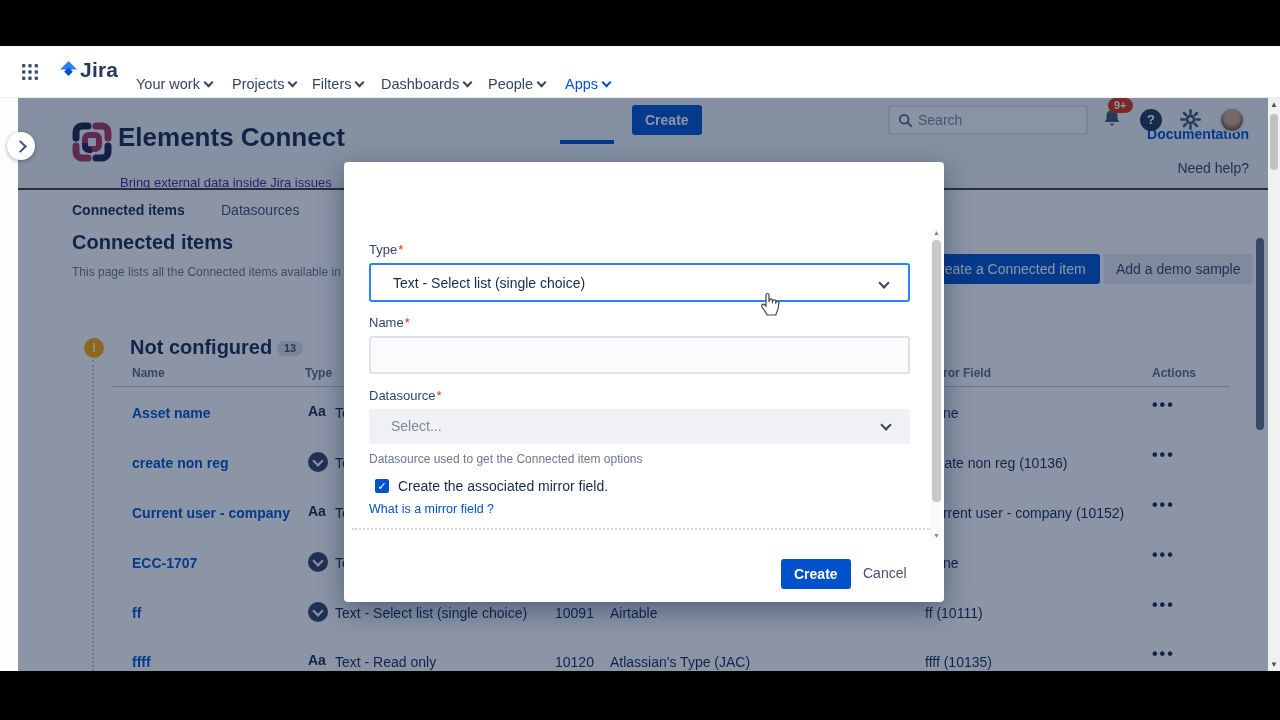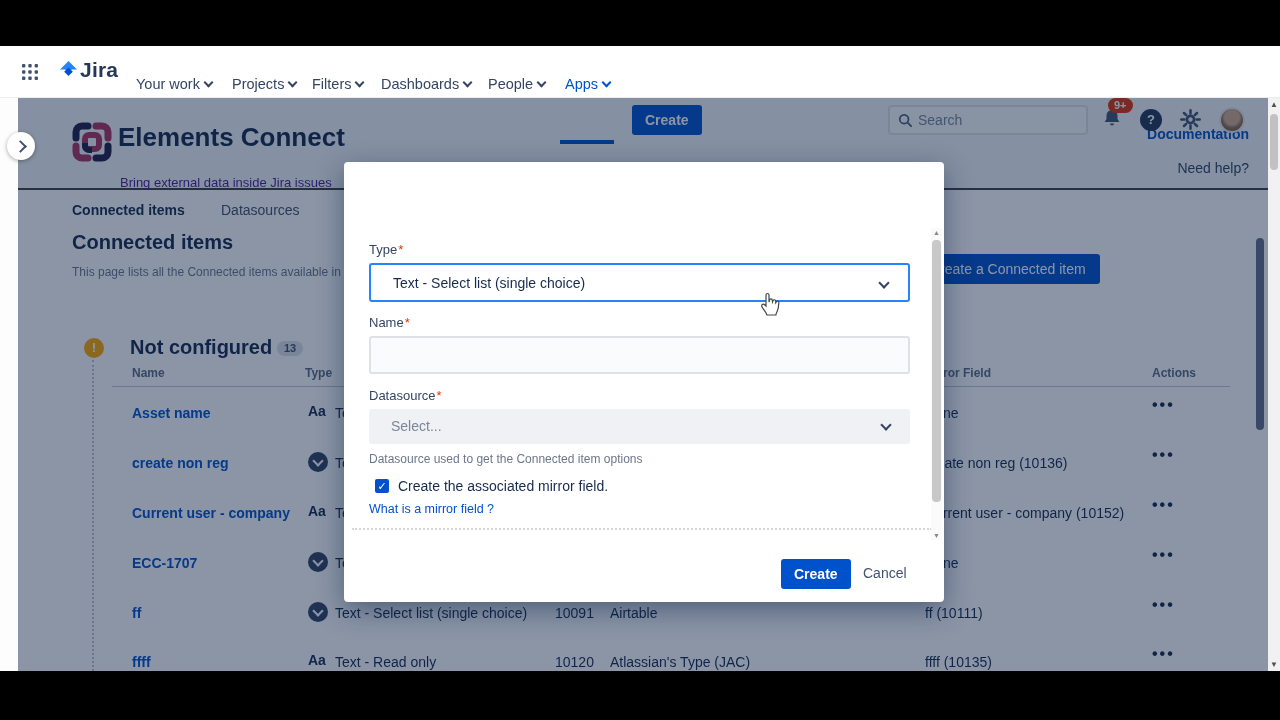"Add a demo sample" button { html: none -> <button>Add a demo sample</button> }
